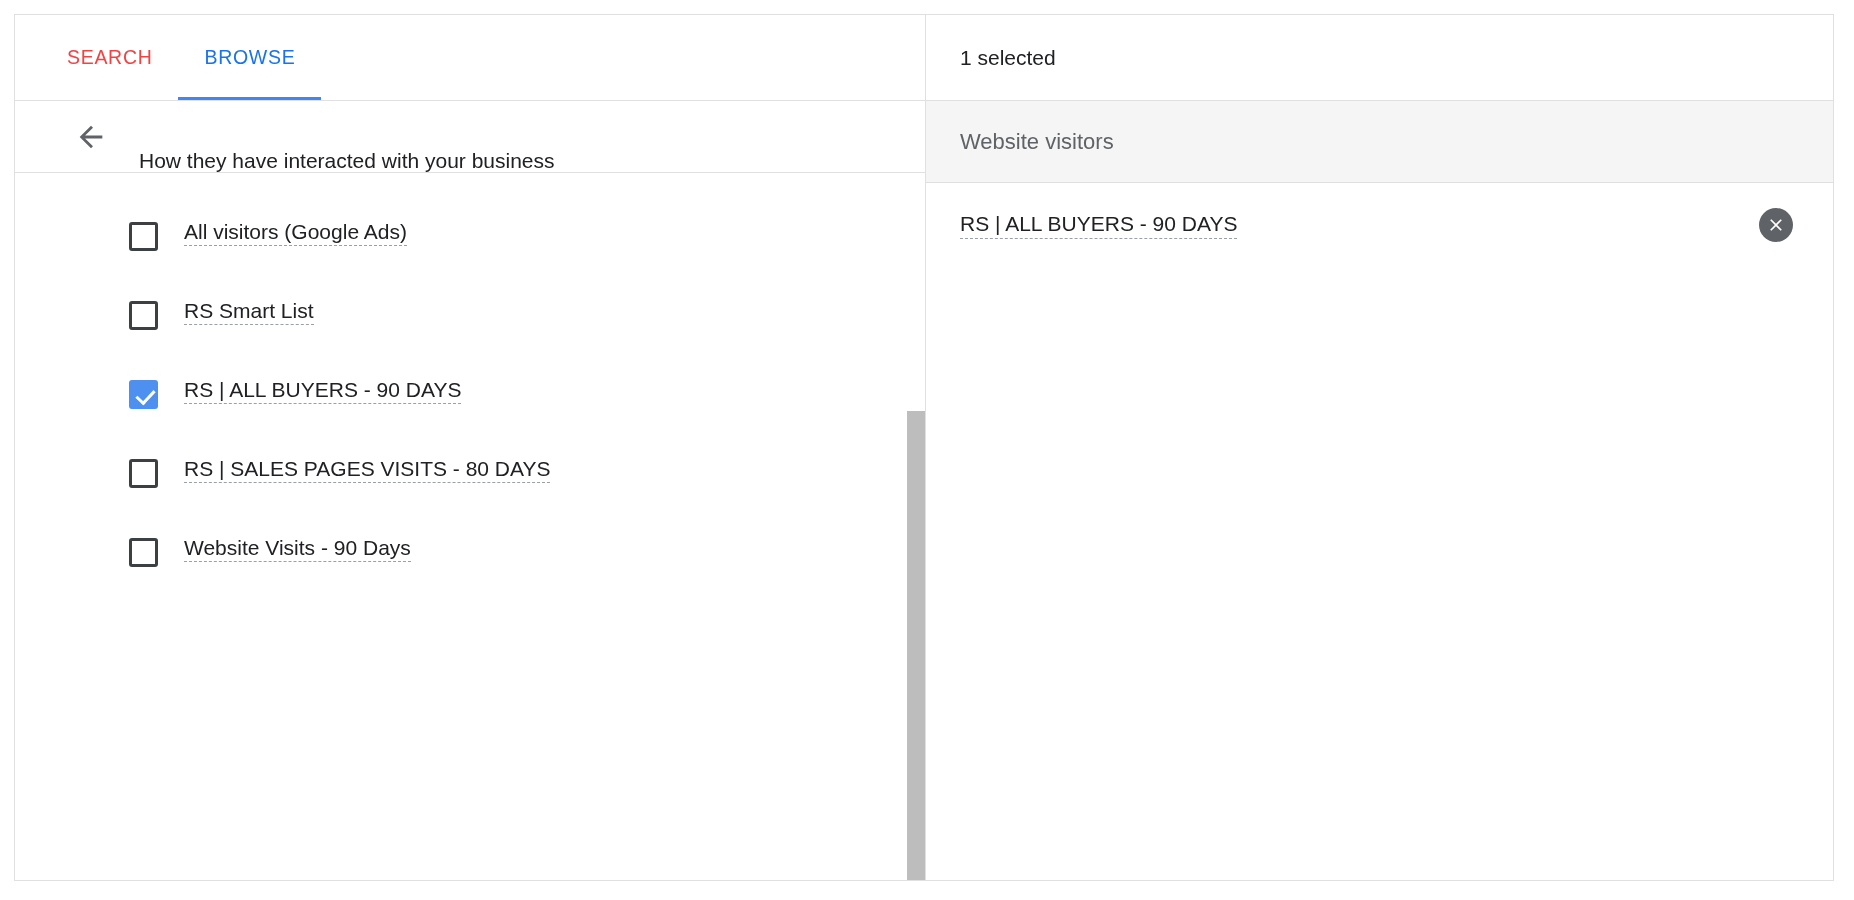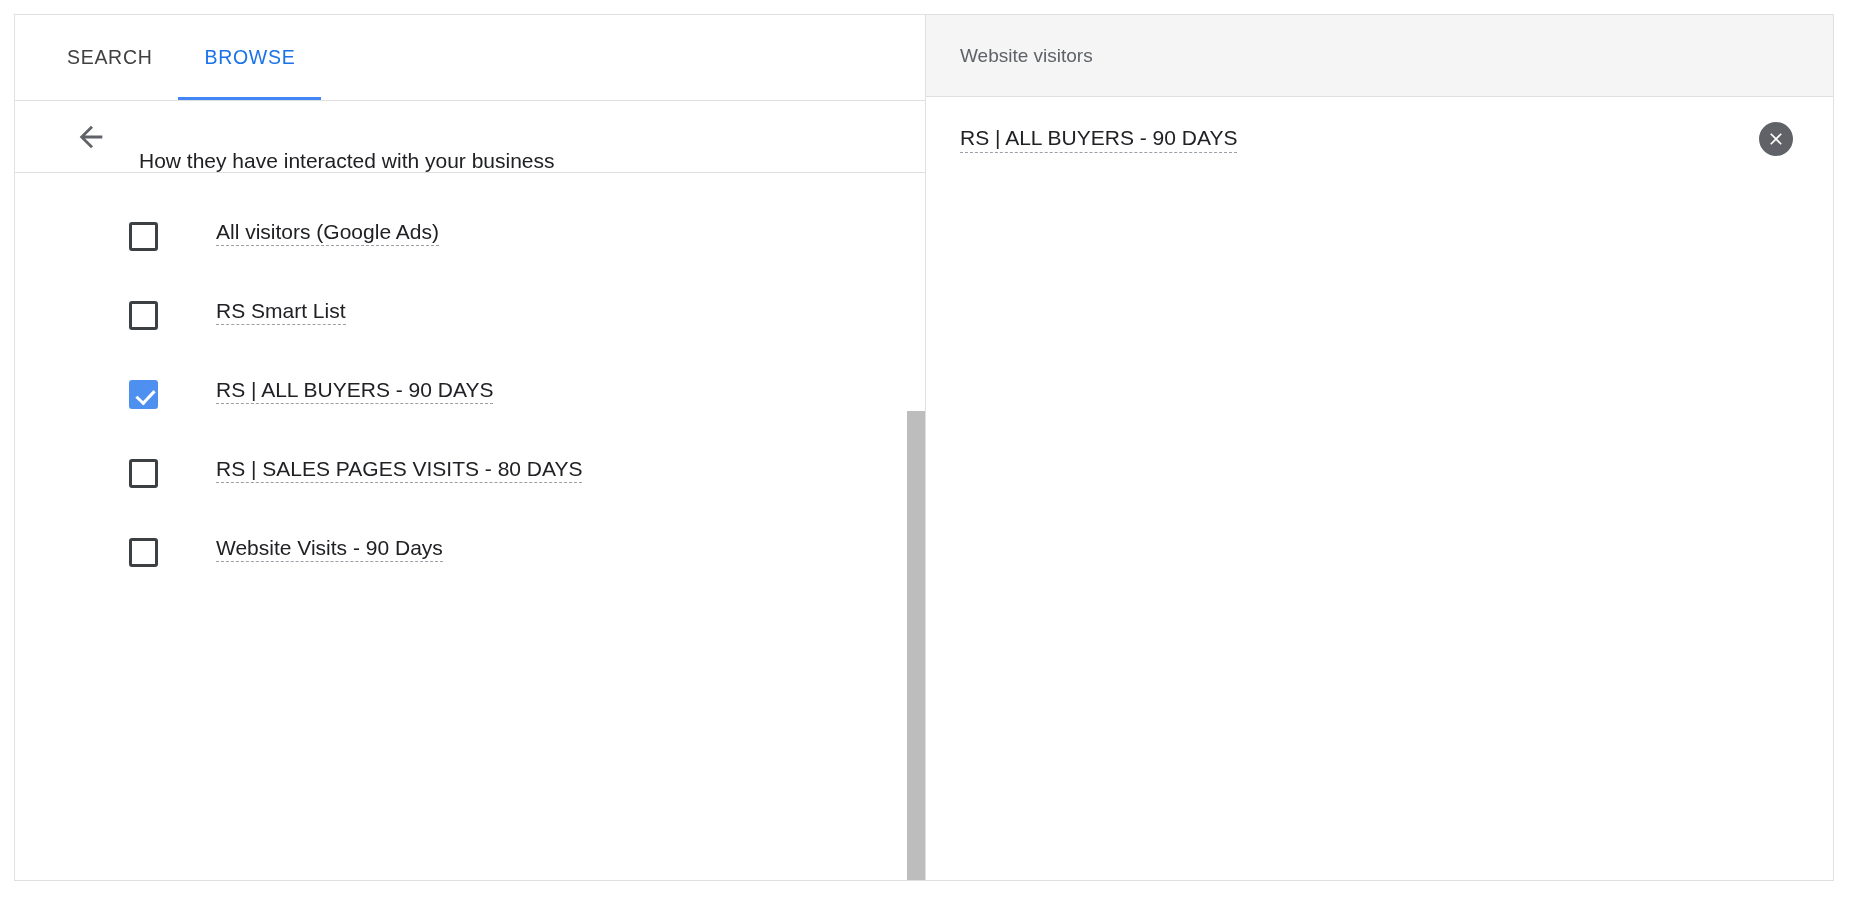"SEARCH" .tab { color: #404040 -> #ef4444 }
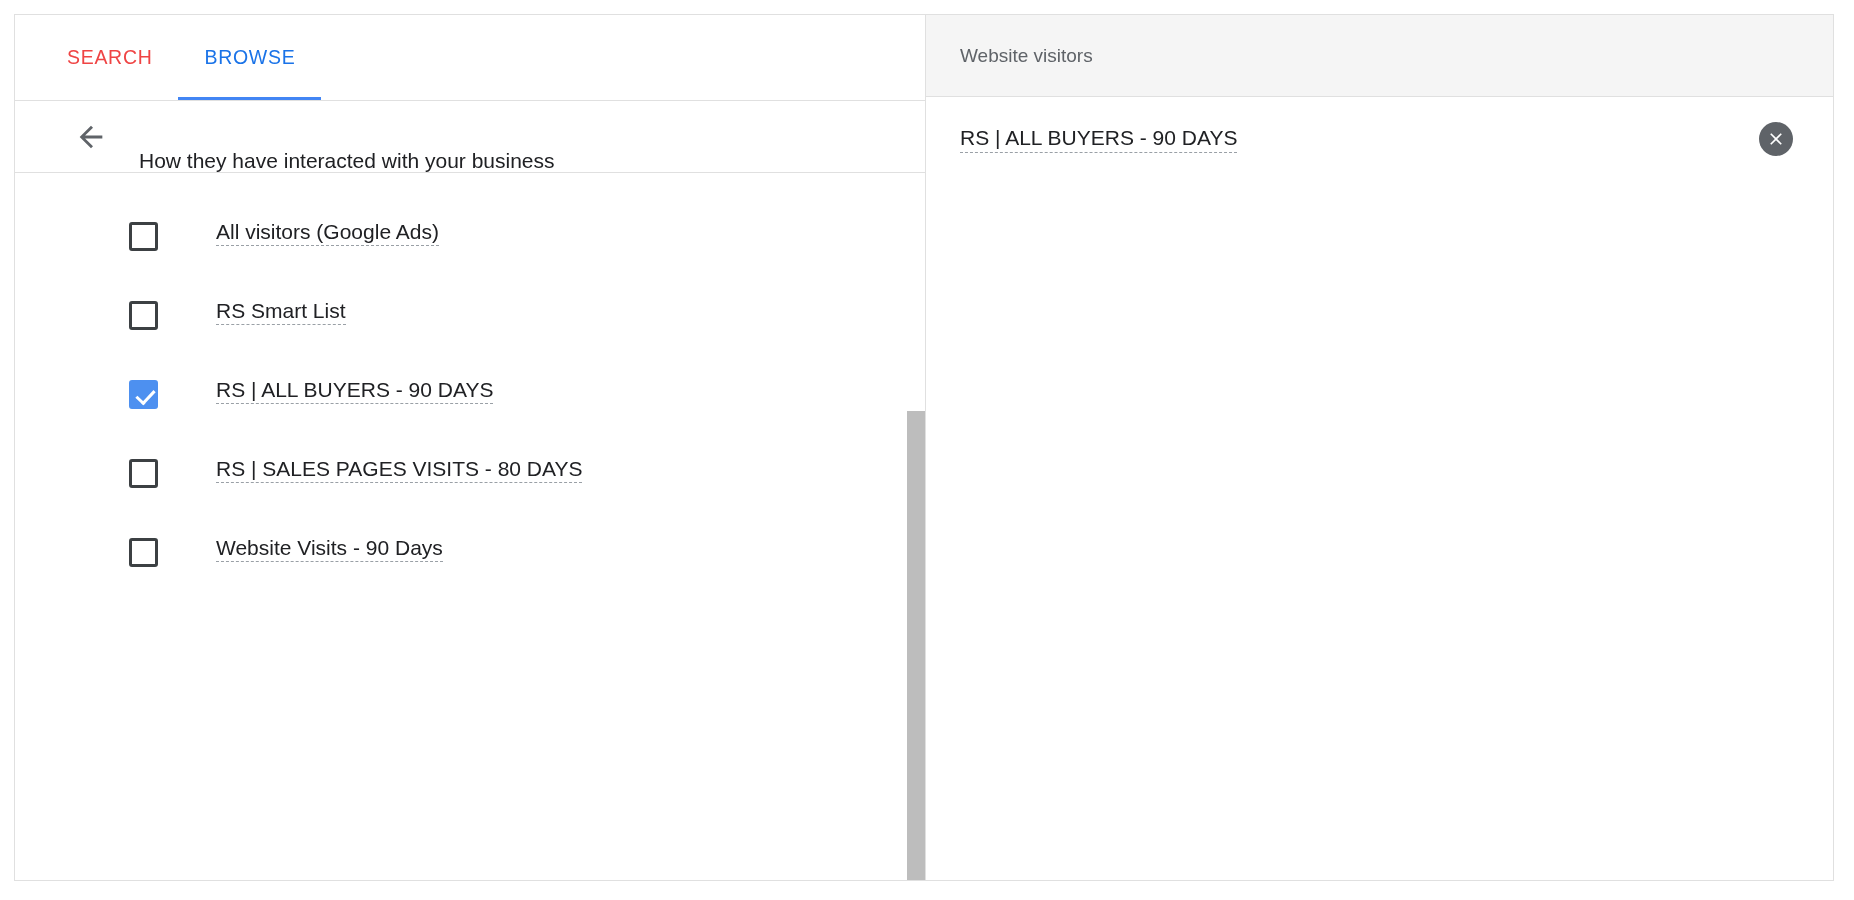"1 selected" div.selected-bar { html: none -> <div> <span>1 selected</span> </div> }
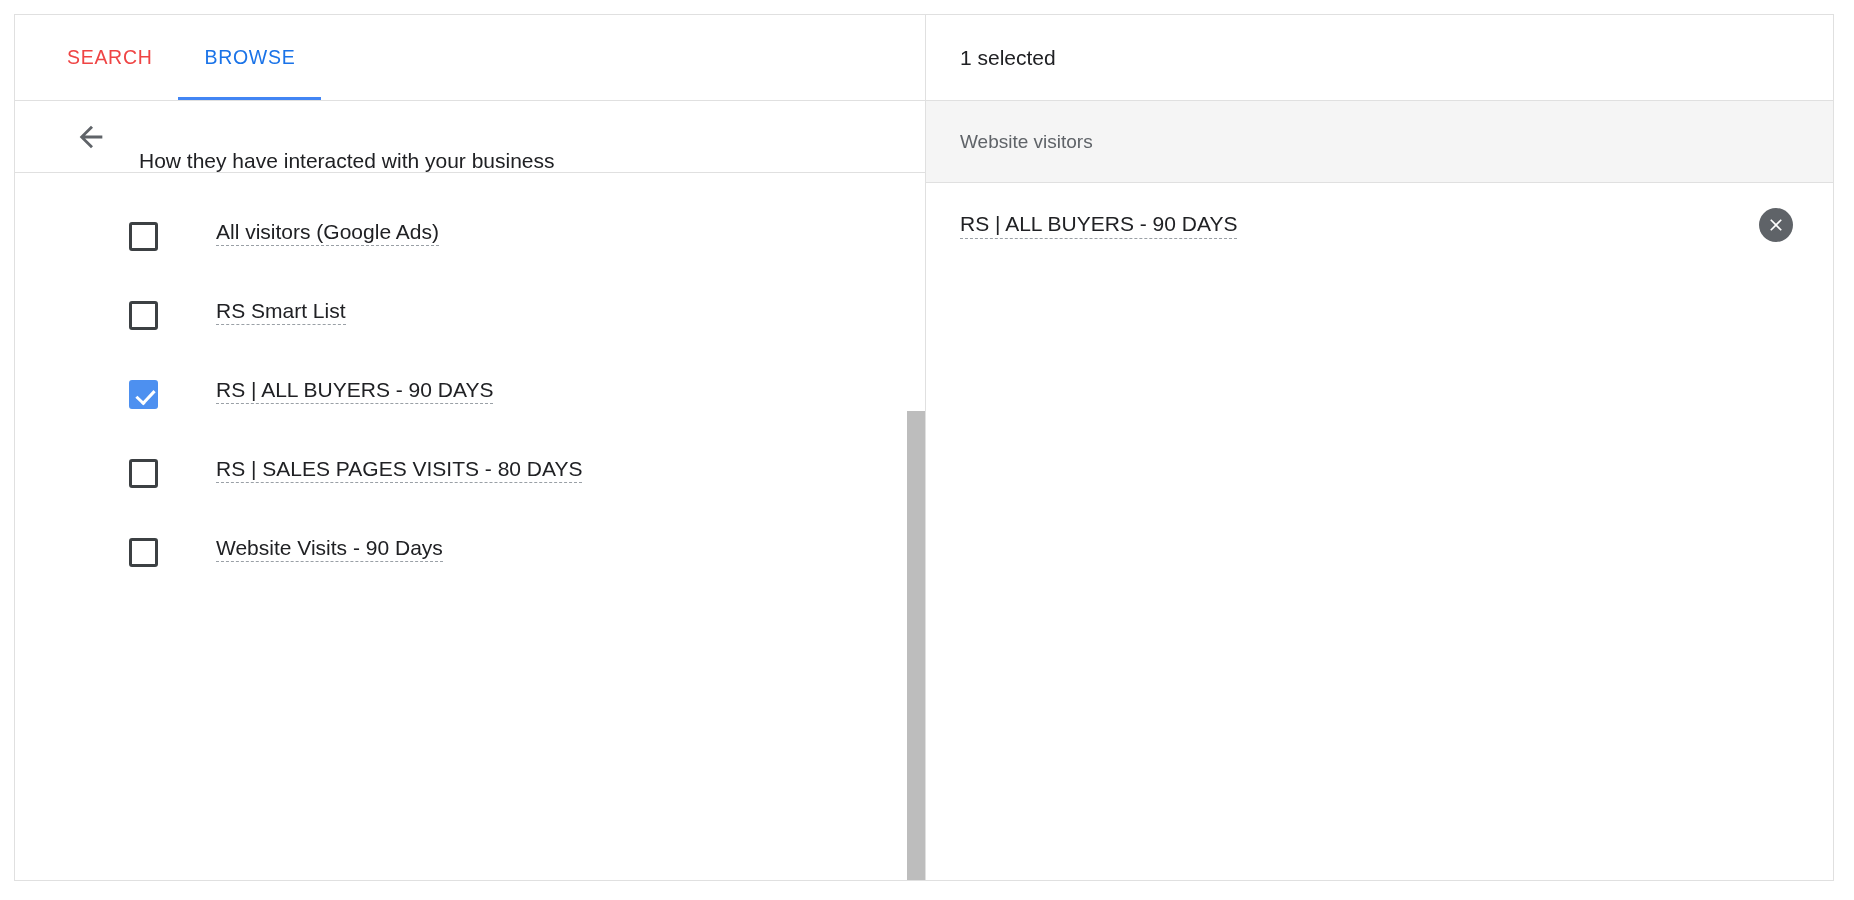"Website visitors" .group-header { font-size: 19px -> 22px }
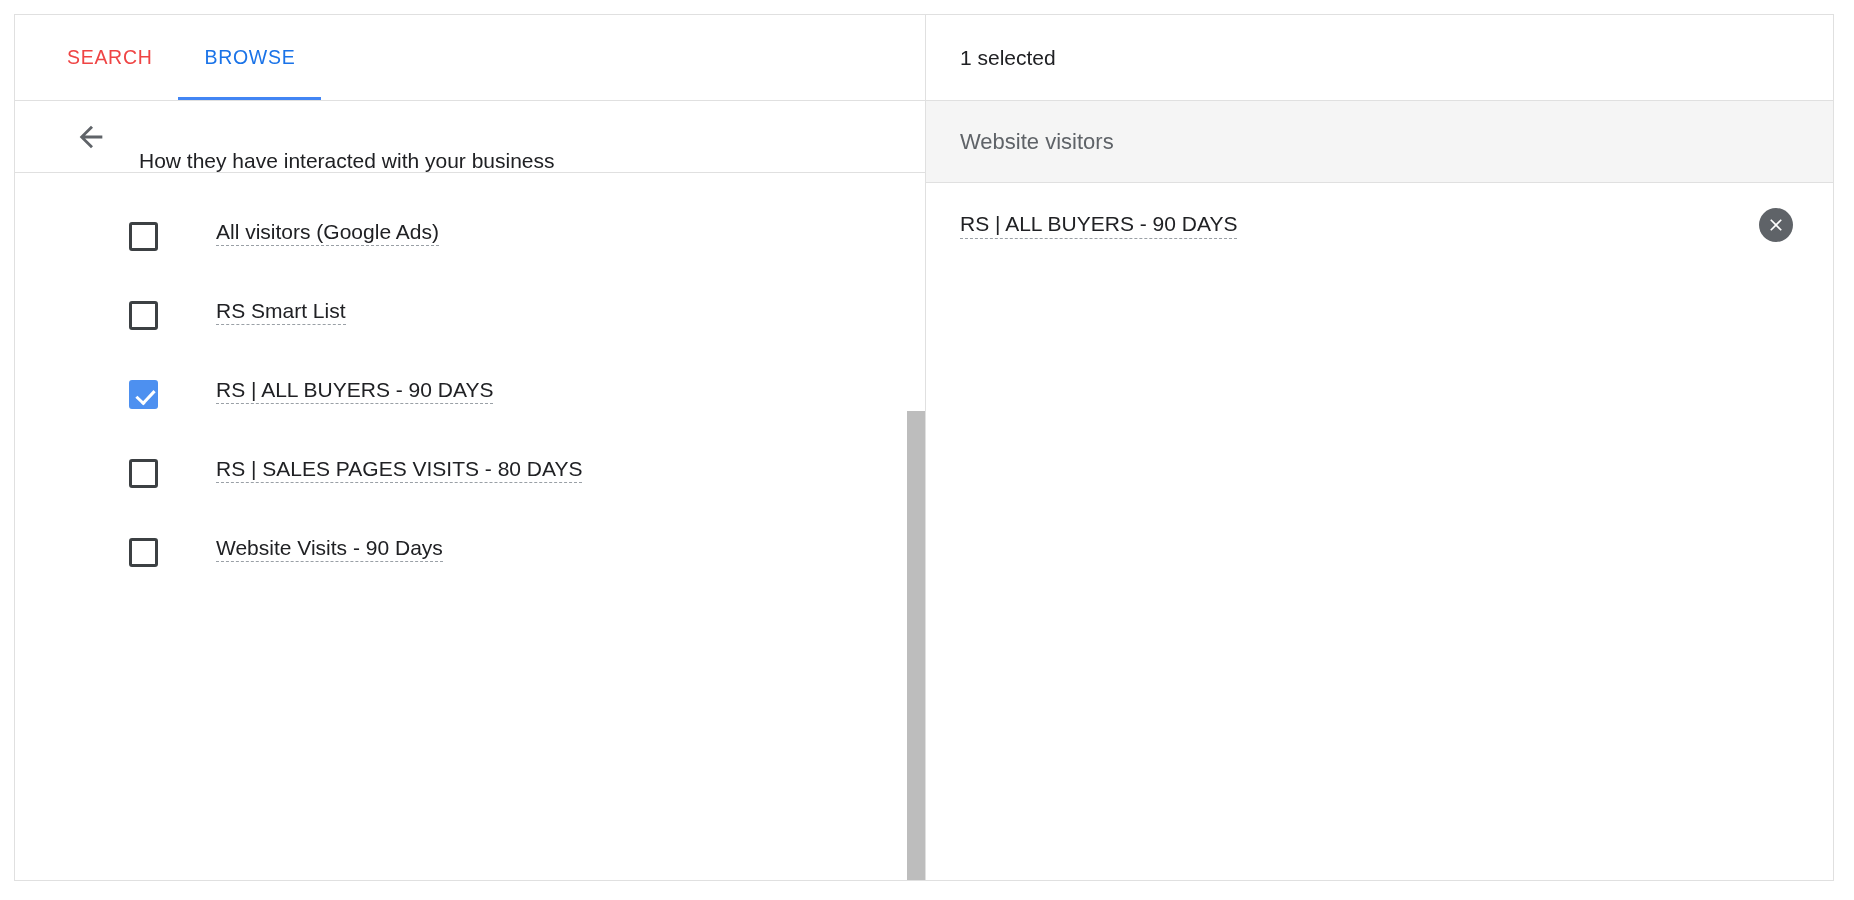"All visitors (Google Ads)" .row-label .txt { margin-left: 32px -> none }
